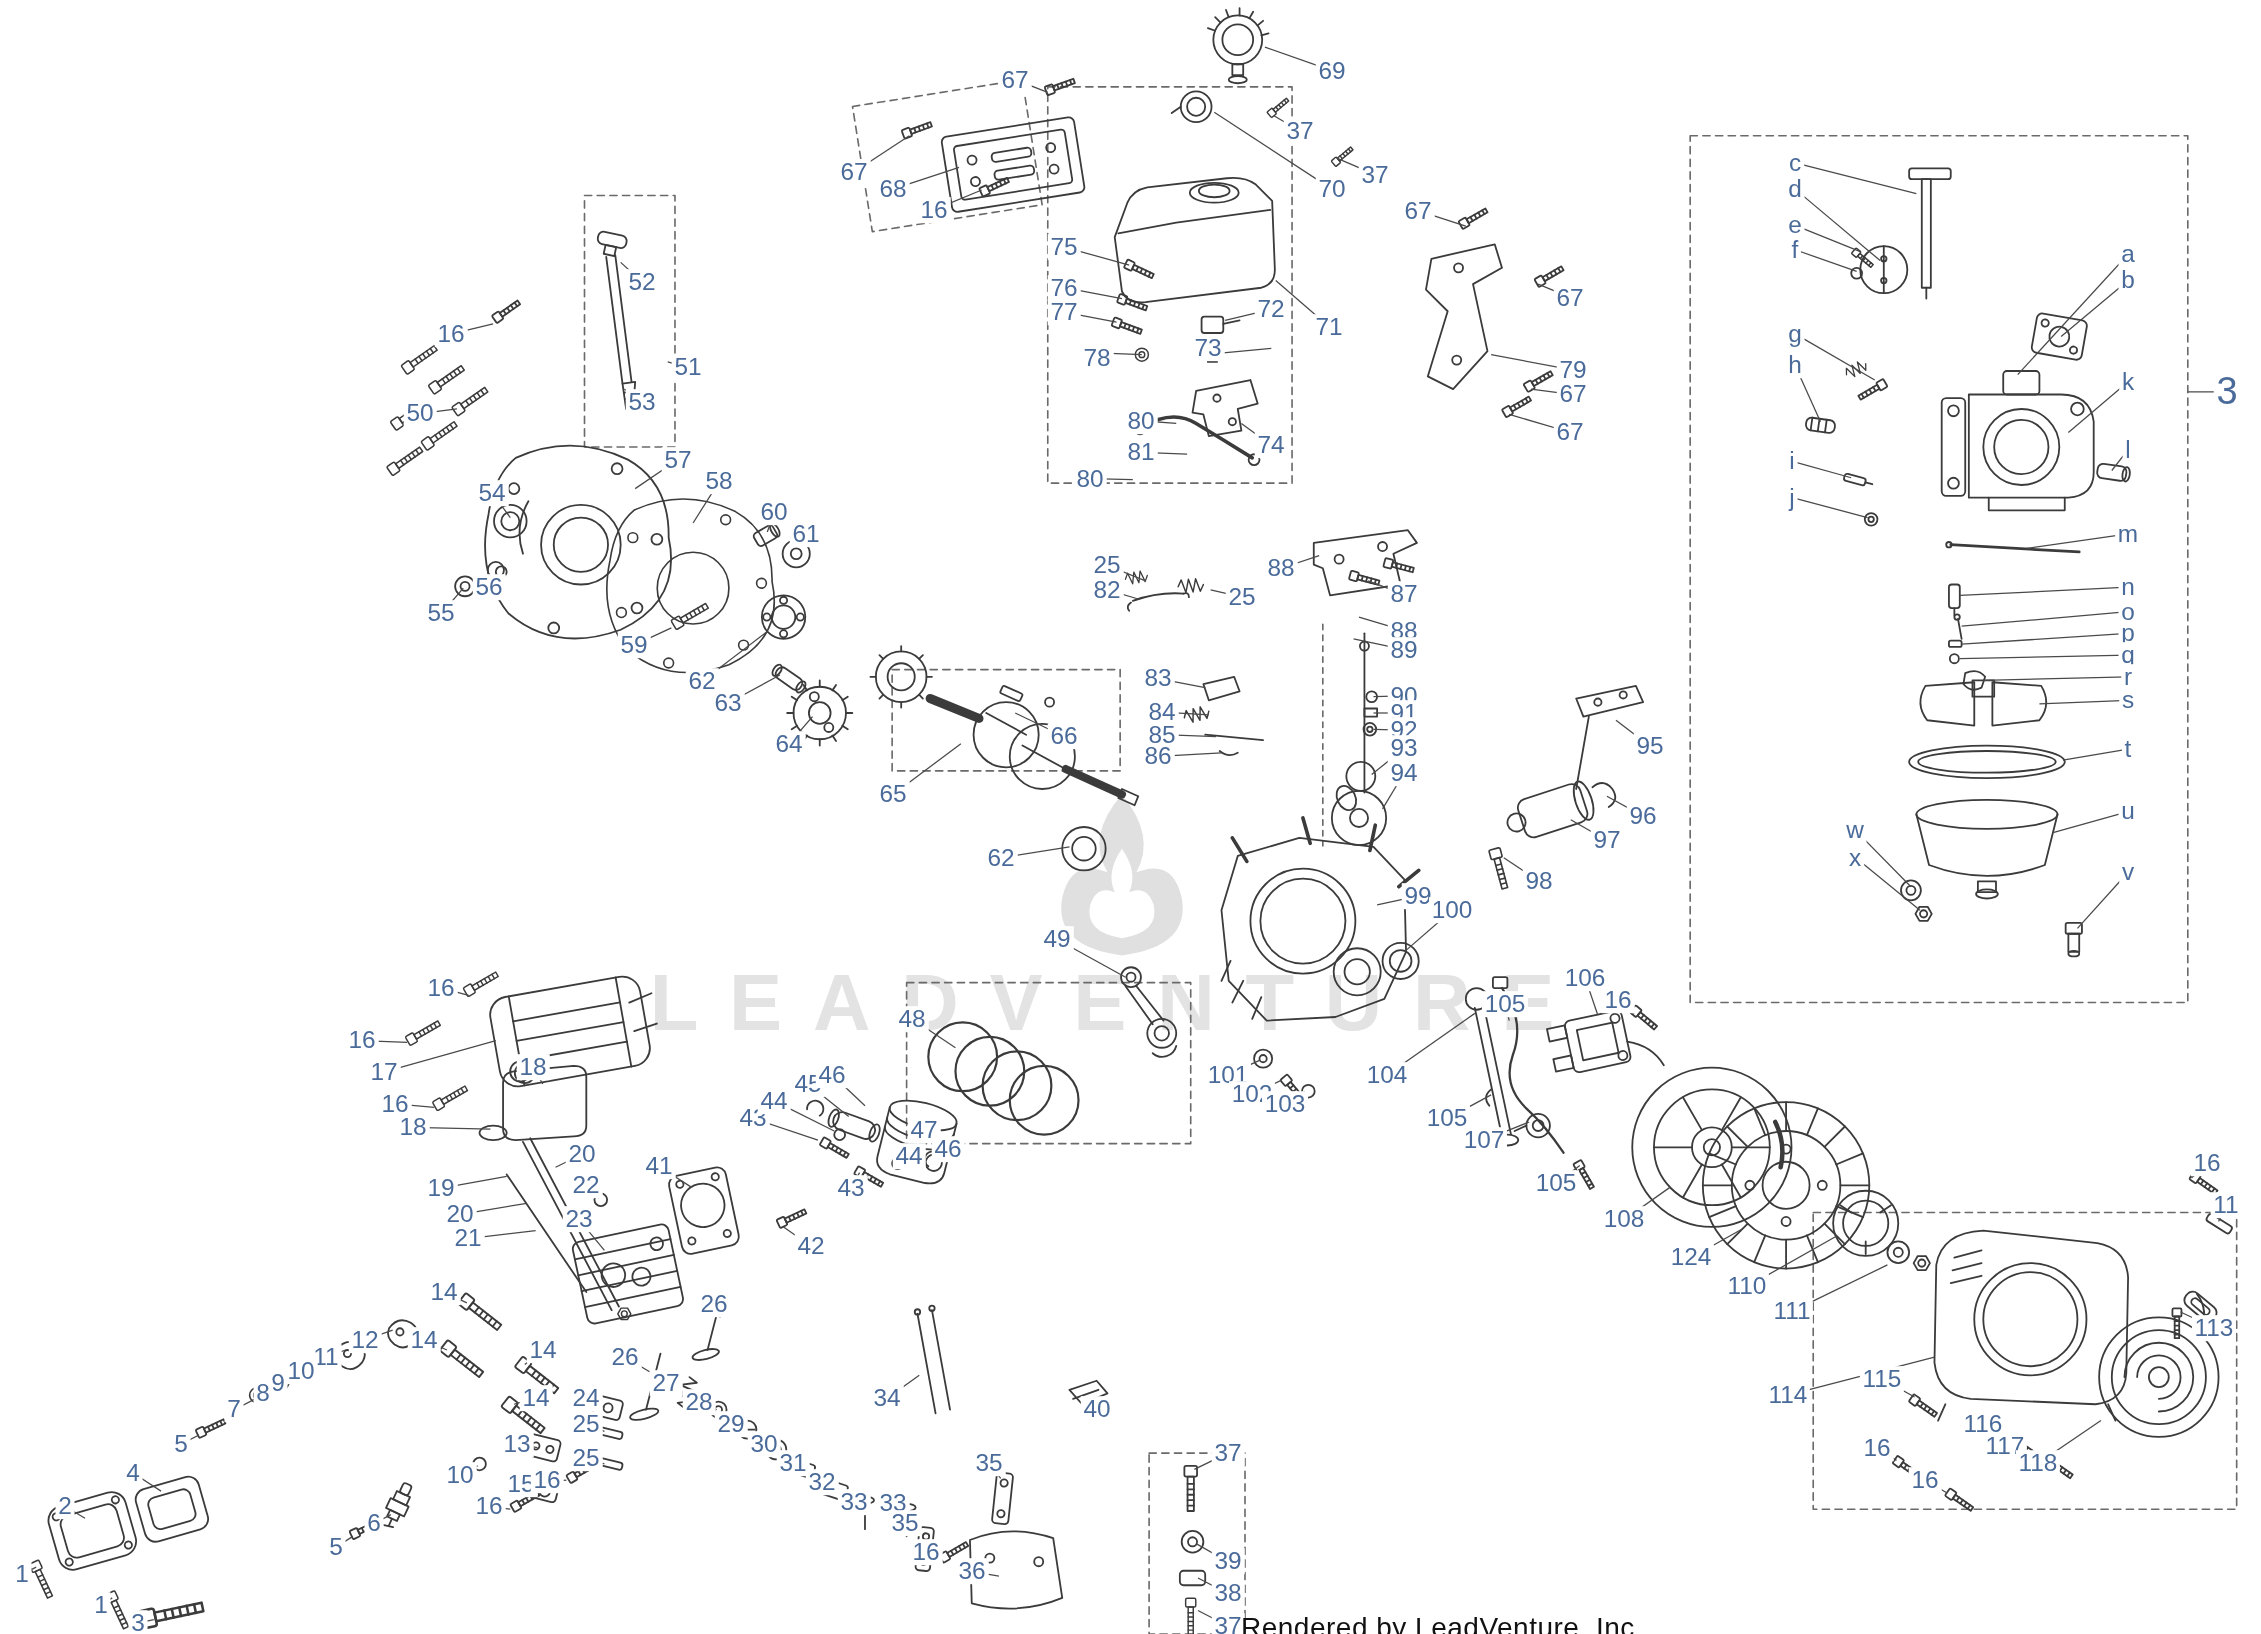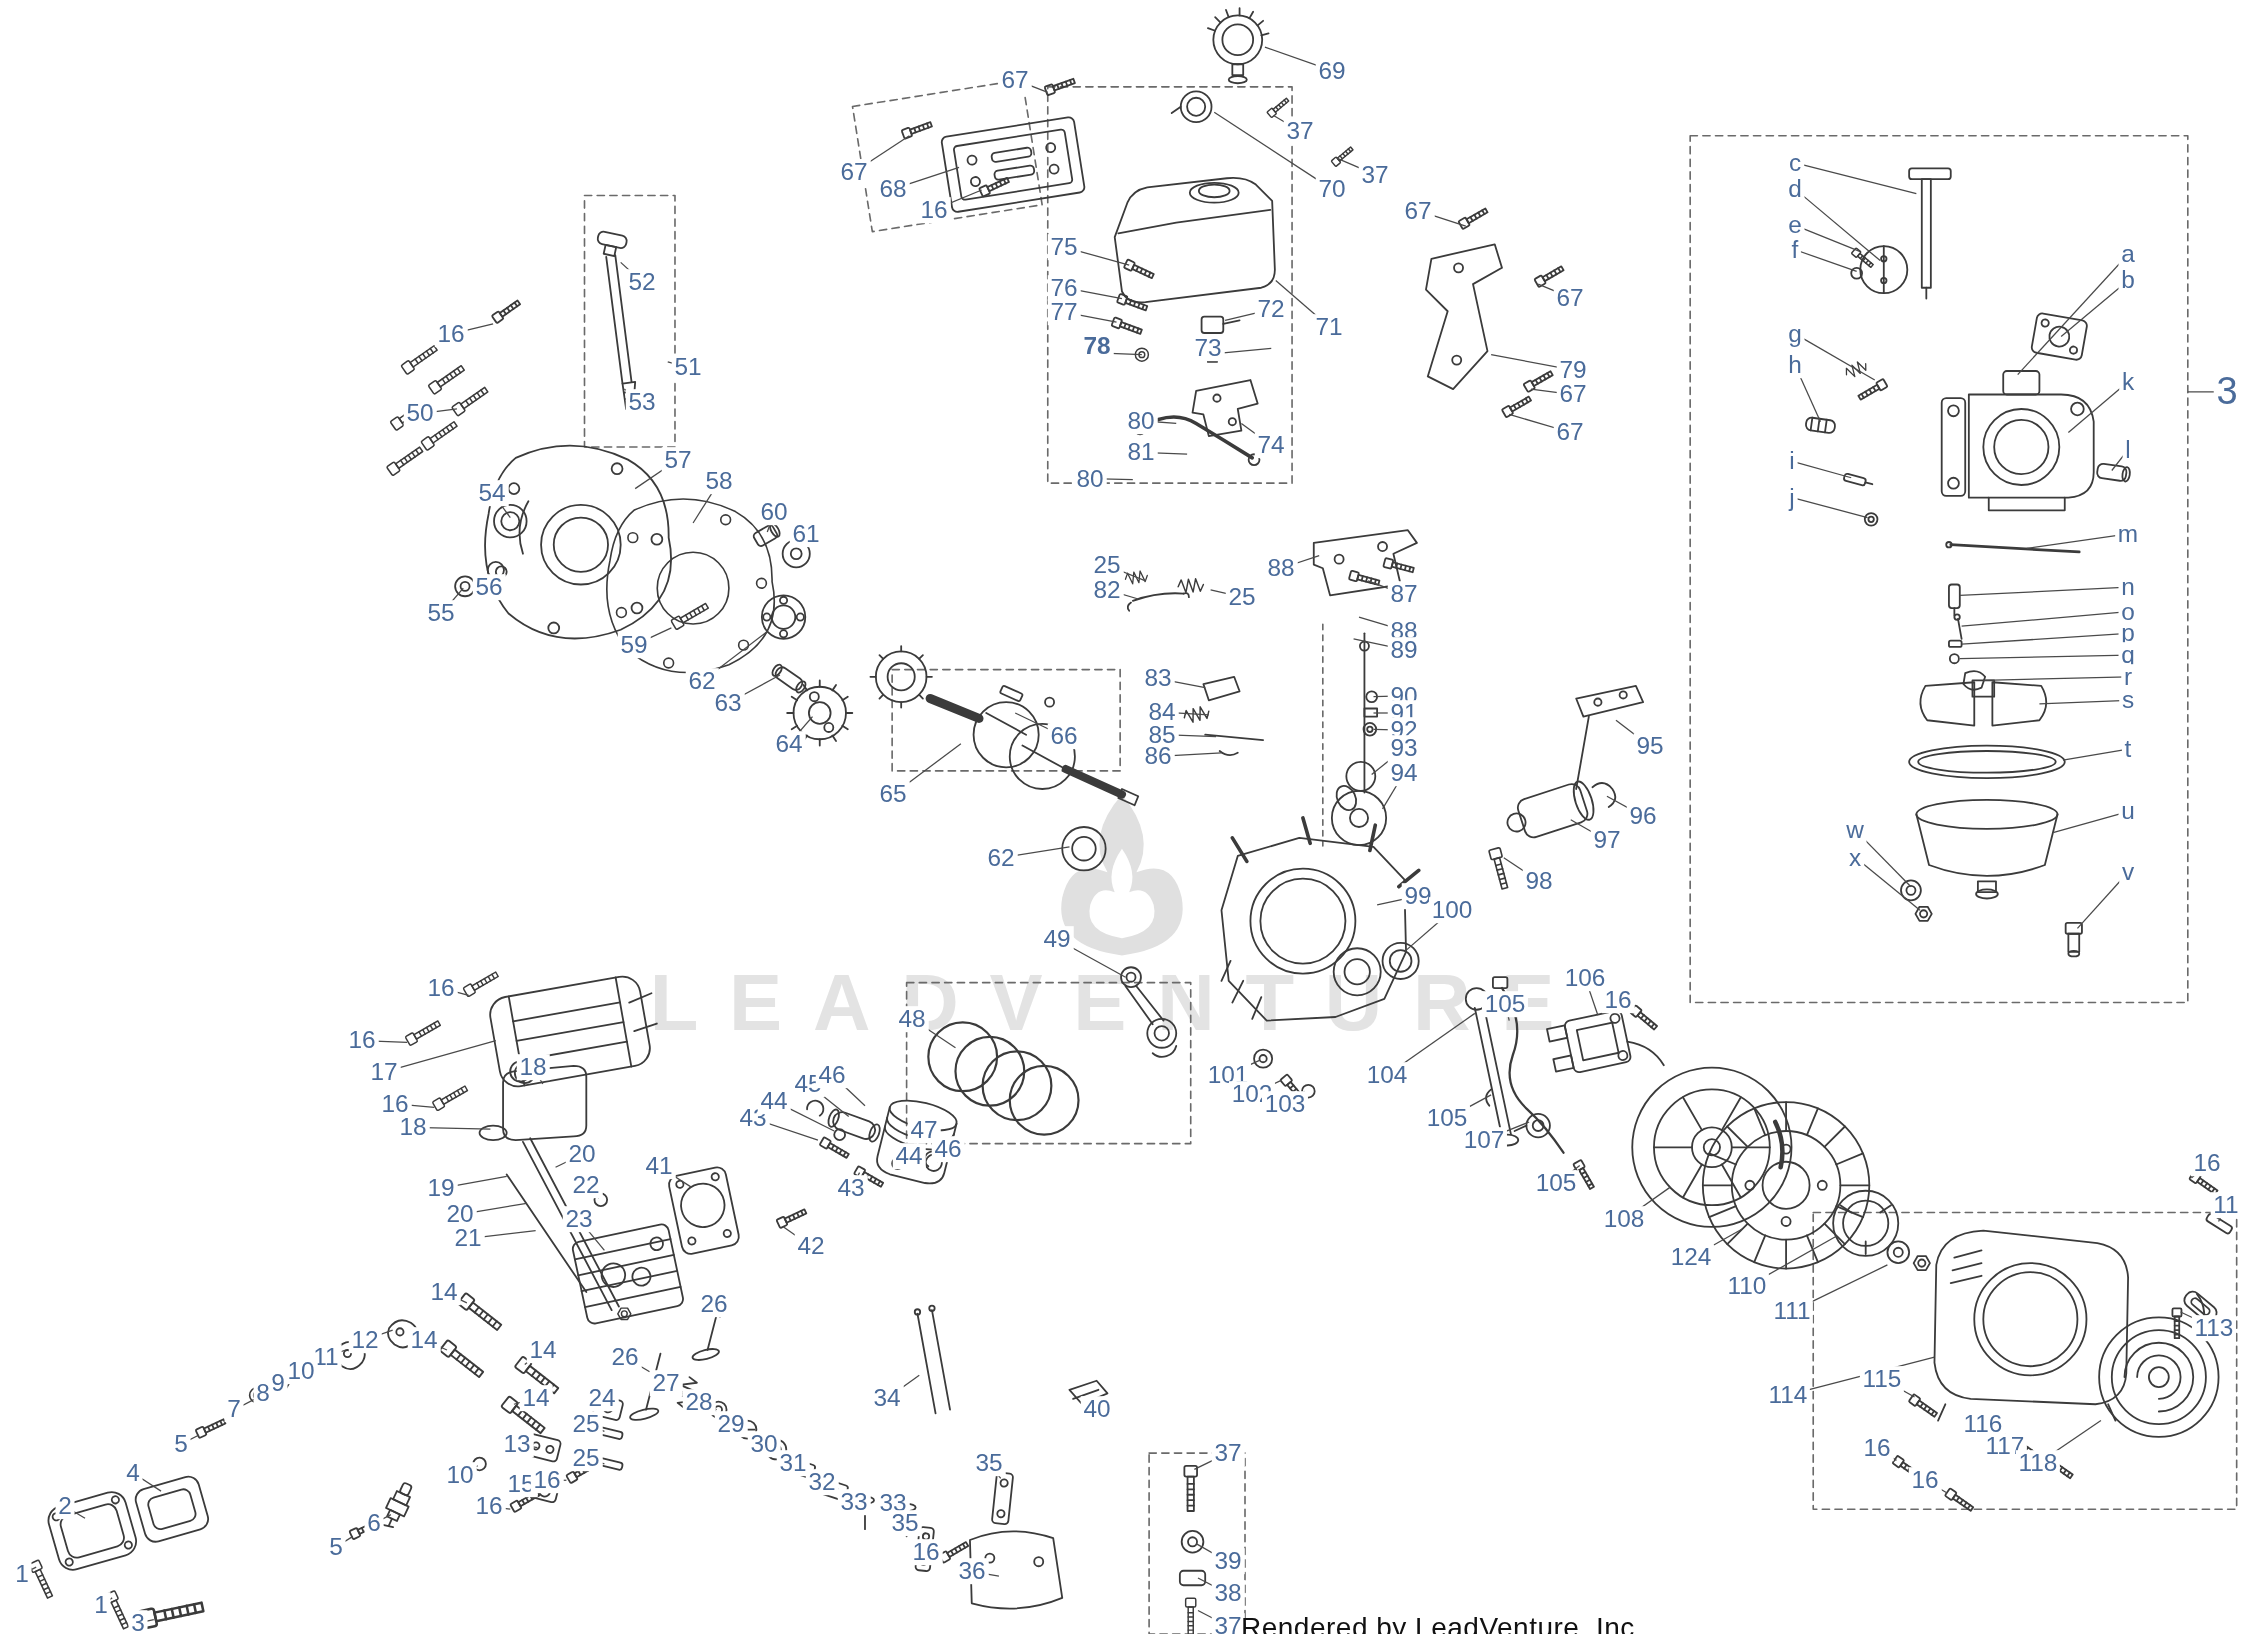"78" span.callout { font-weight: bold -> none; top: 346px -> 358px }
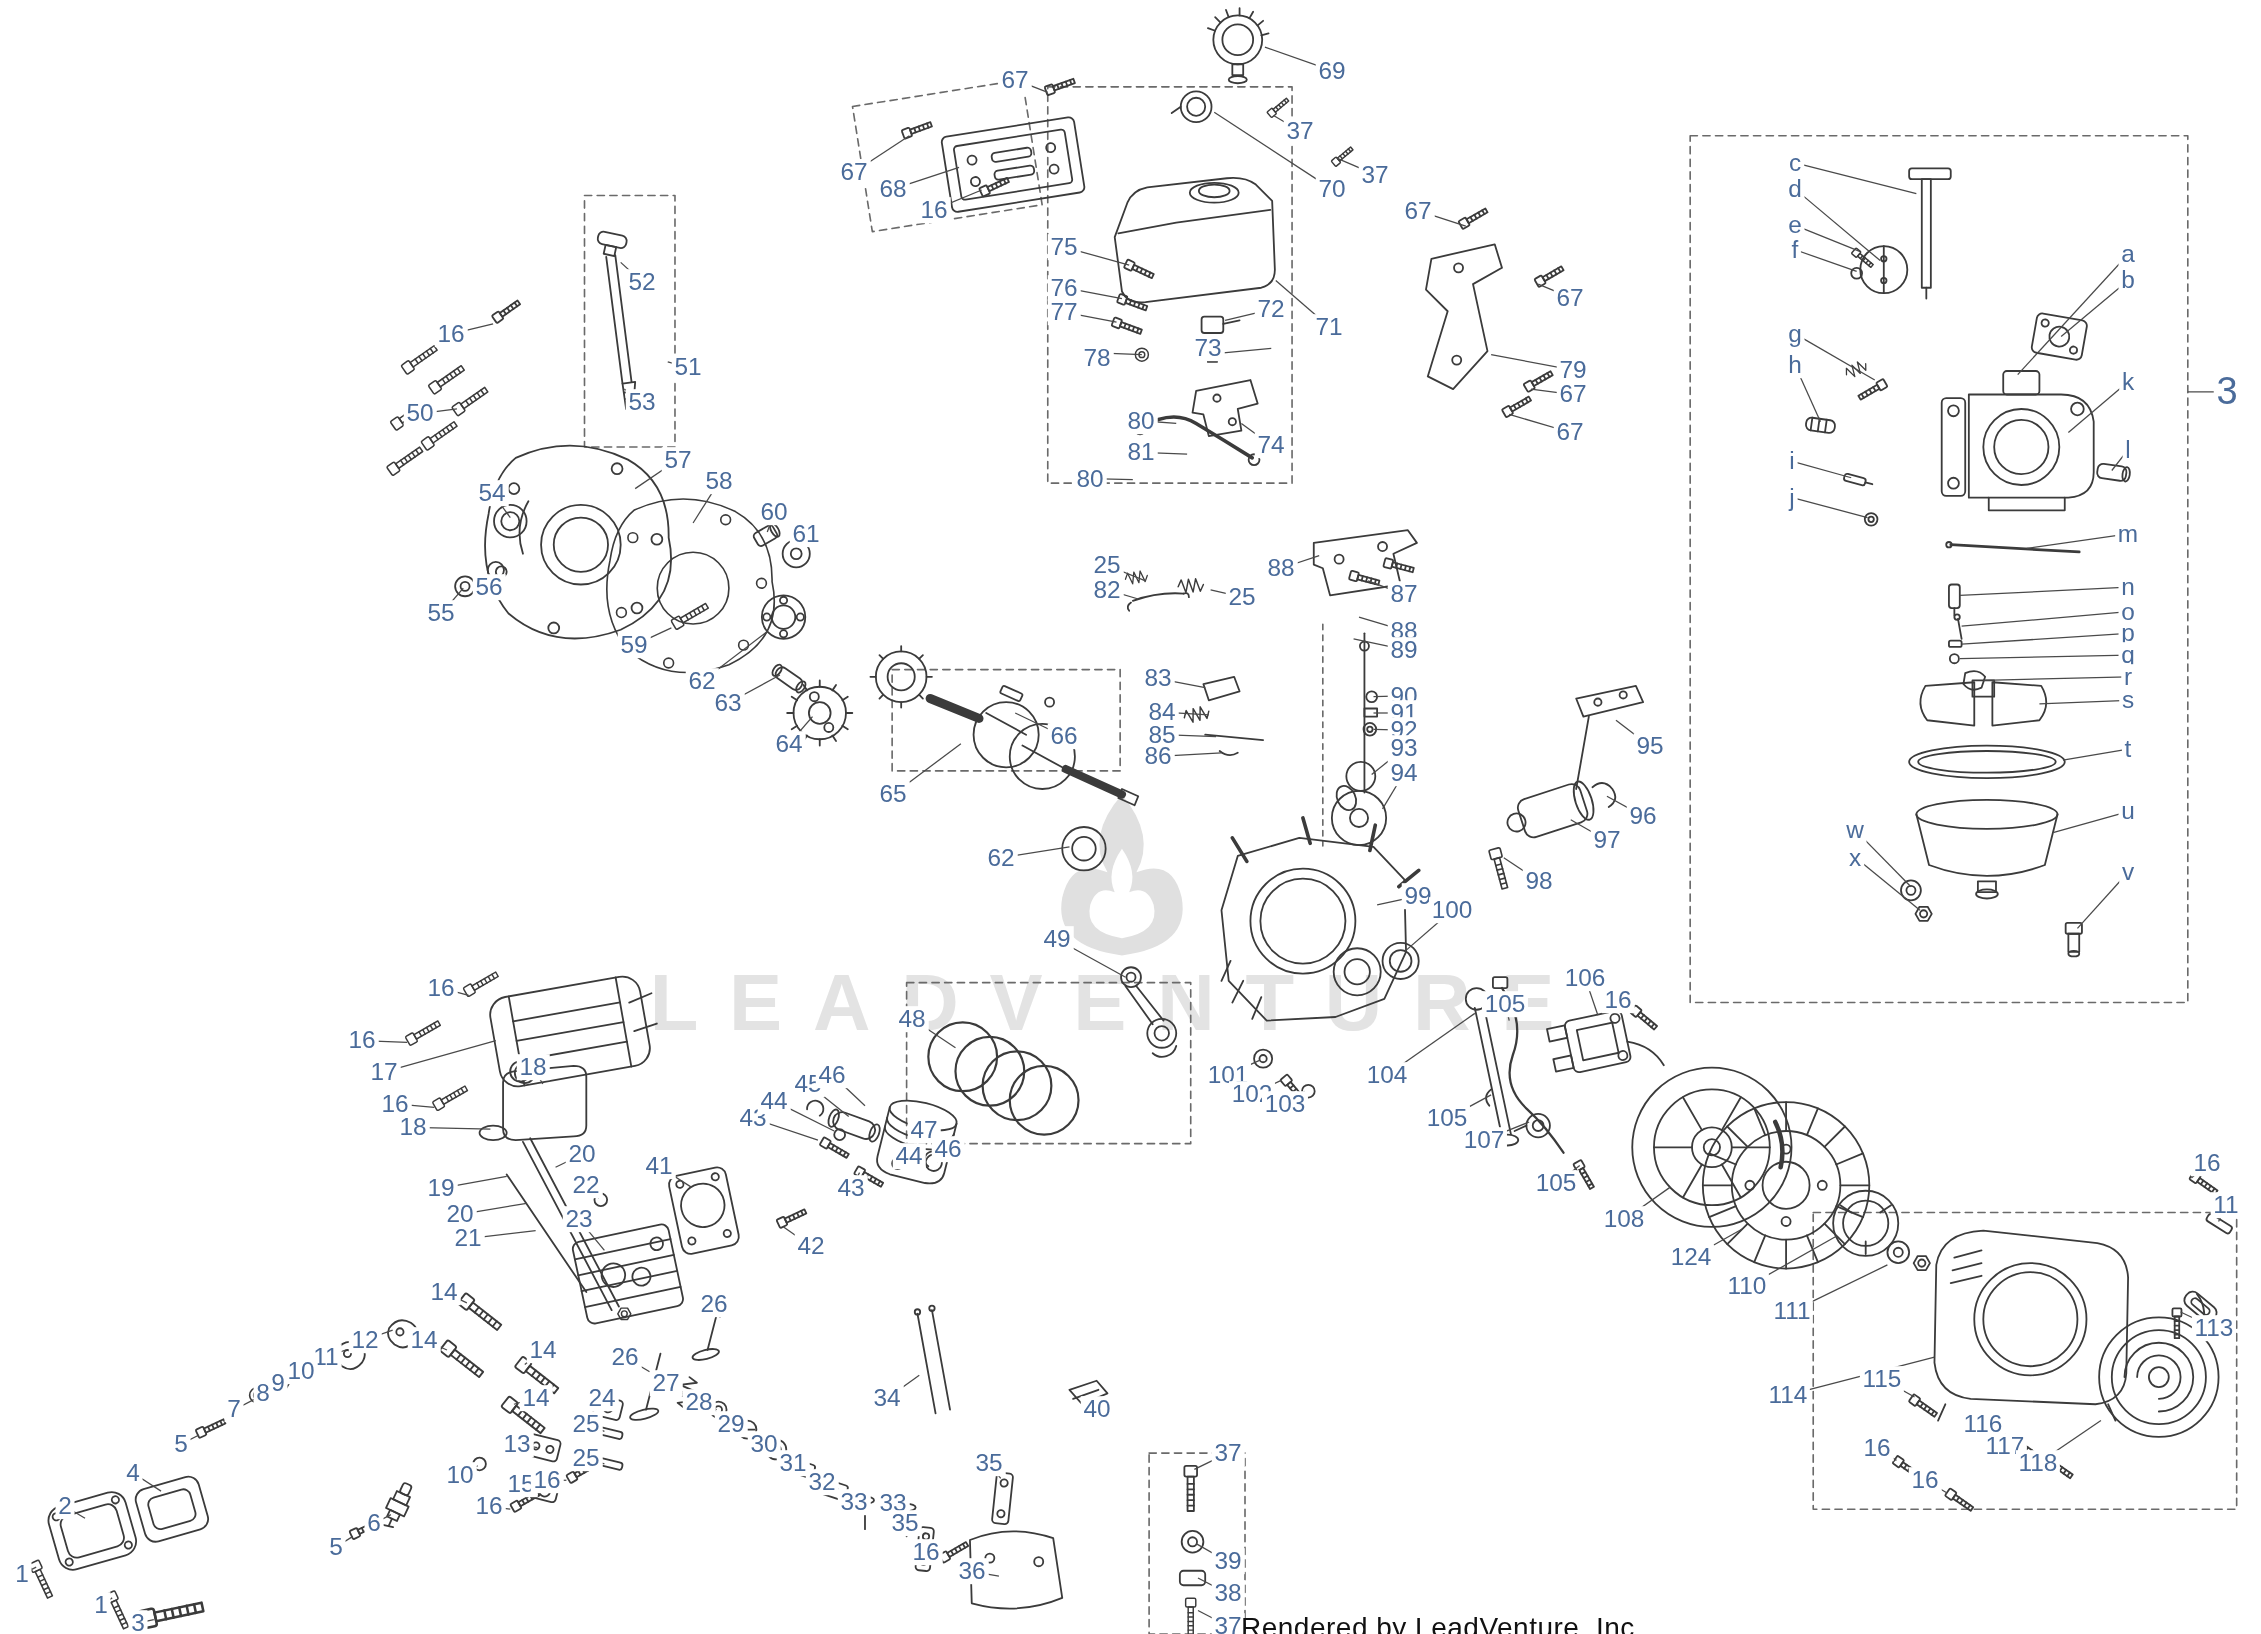"24" span.callout { margin-left: 16px -> none }
